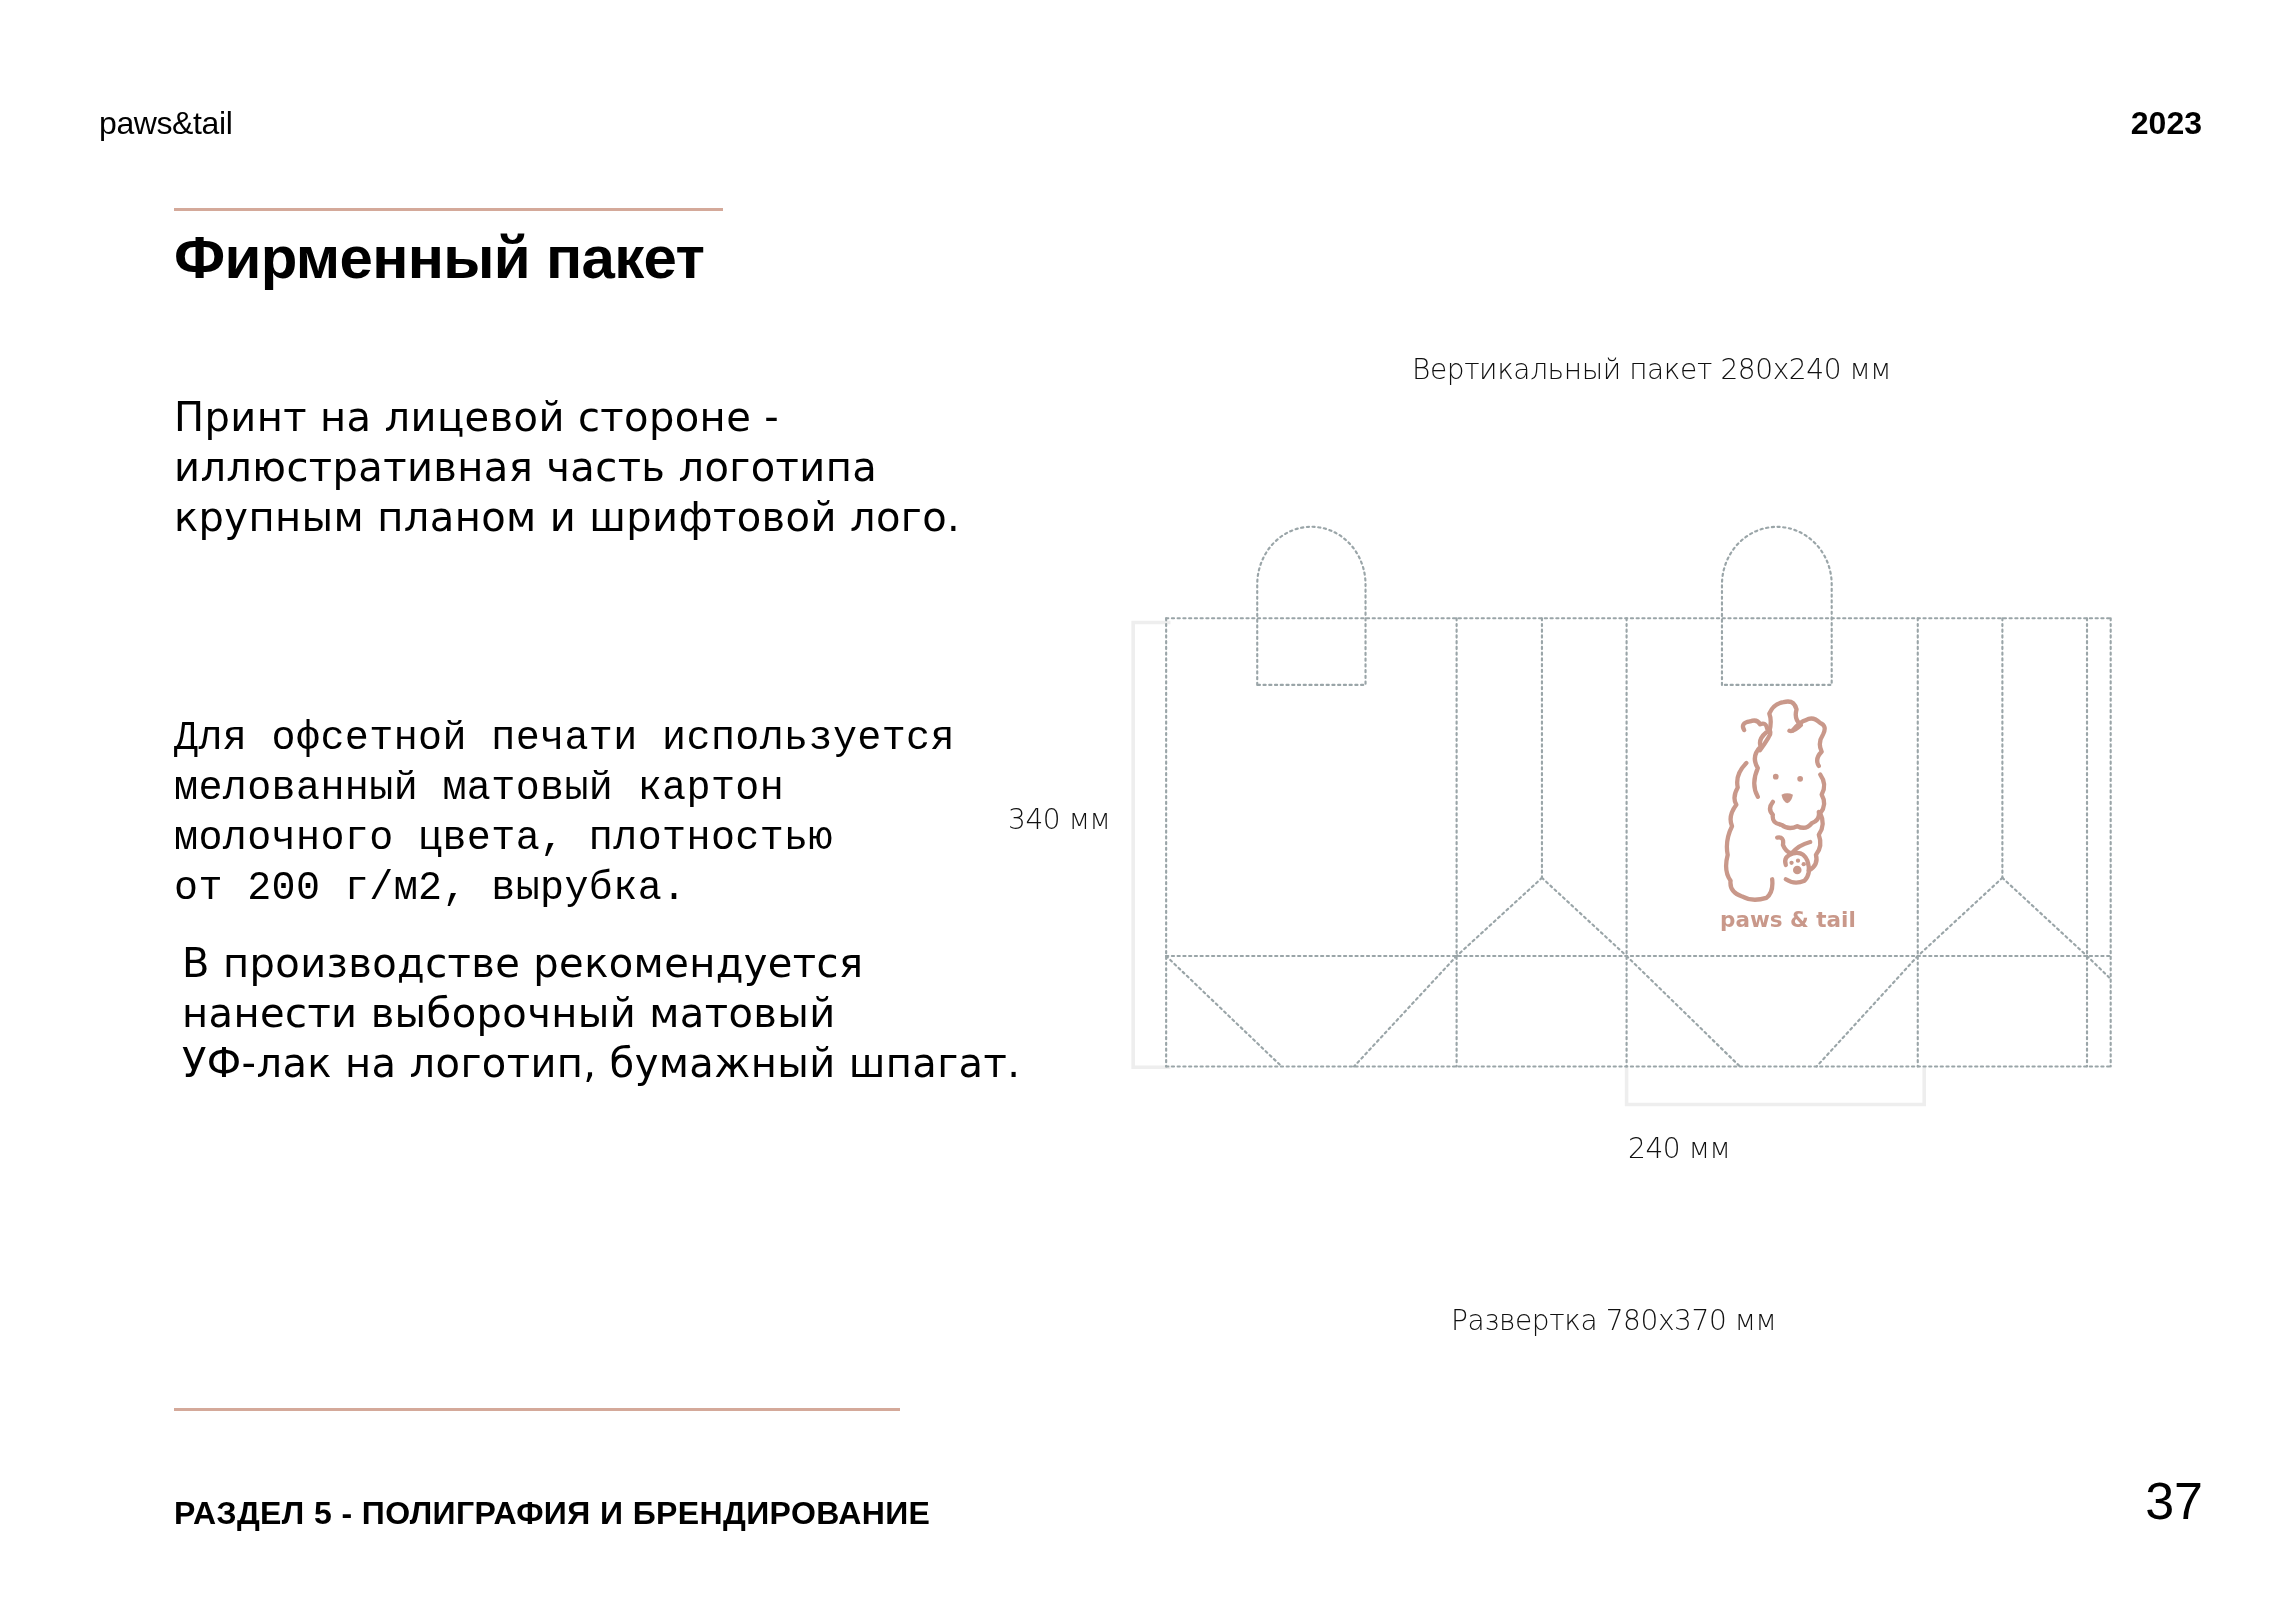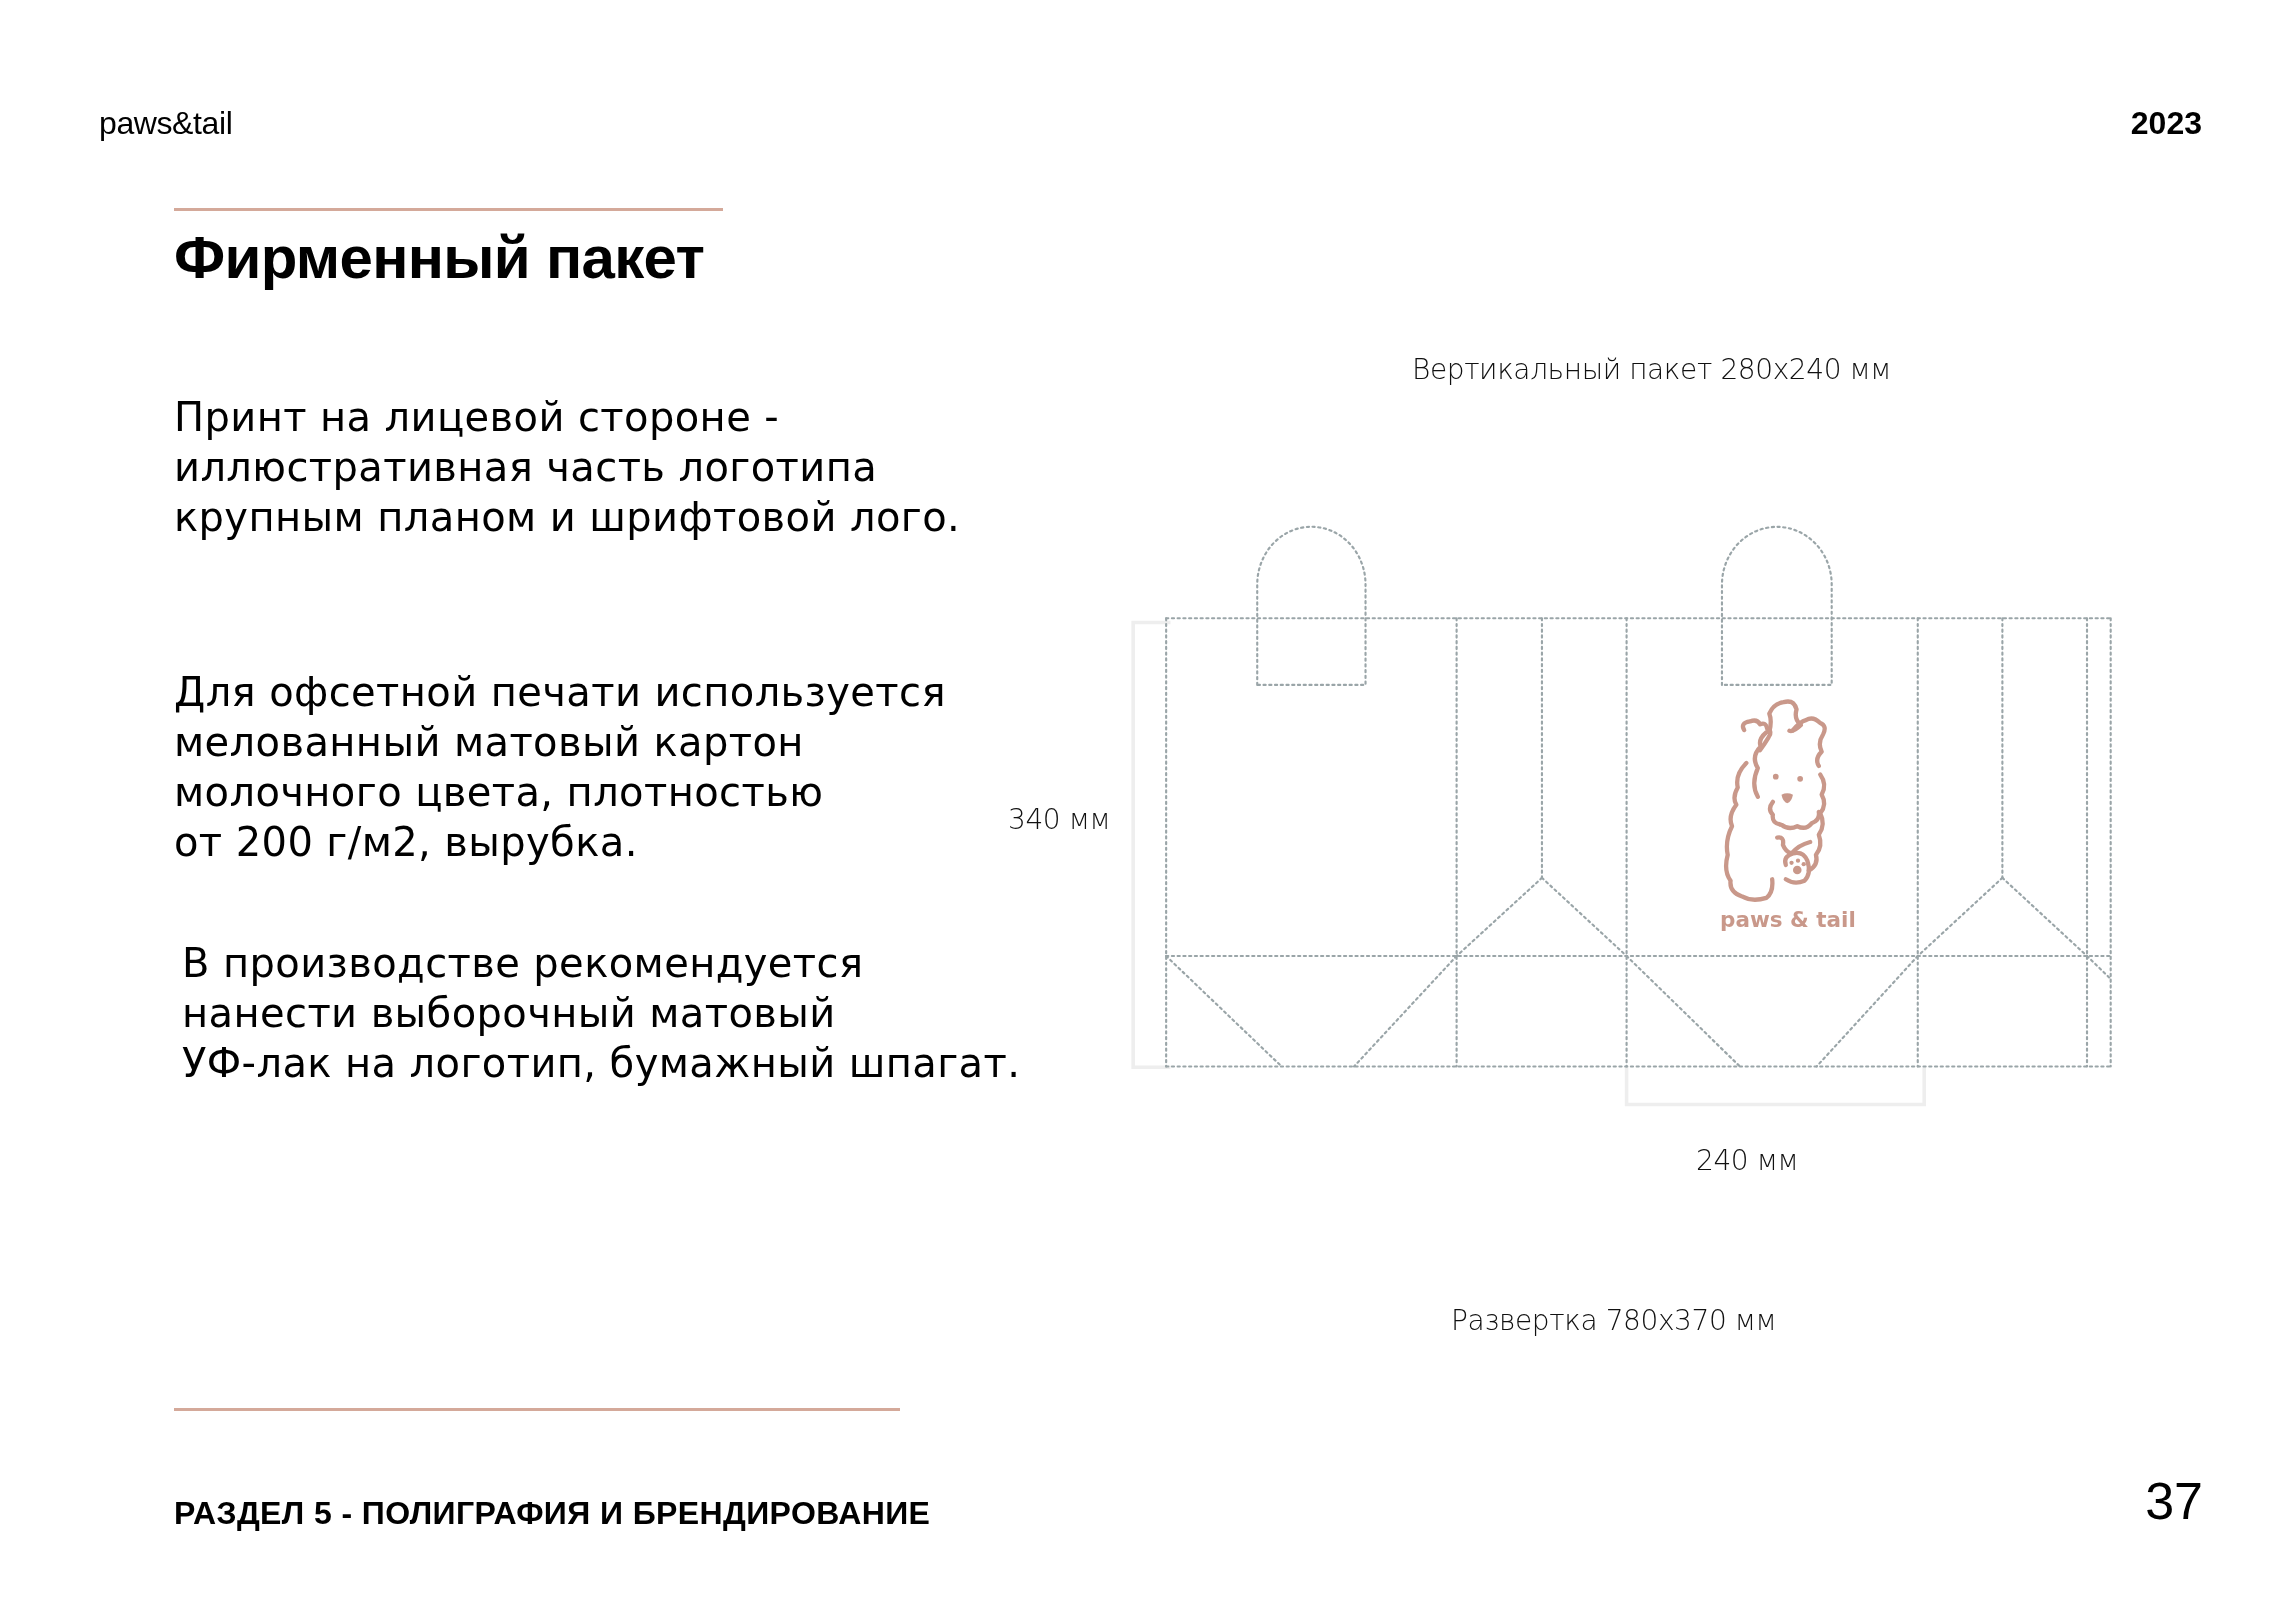"Для офсетной печати используется" .p2 { font-family: none -> Liberation Mono, monospace; top: 667px -> 714px }
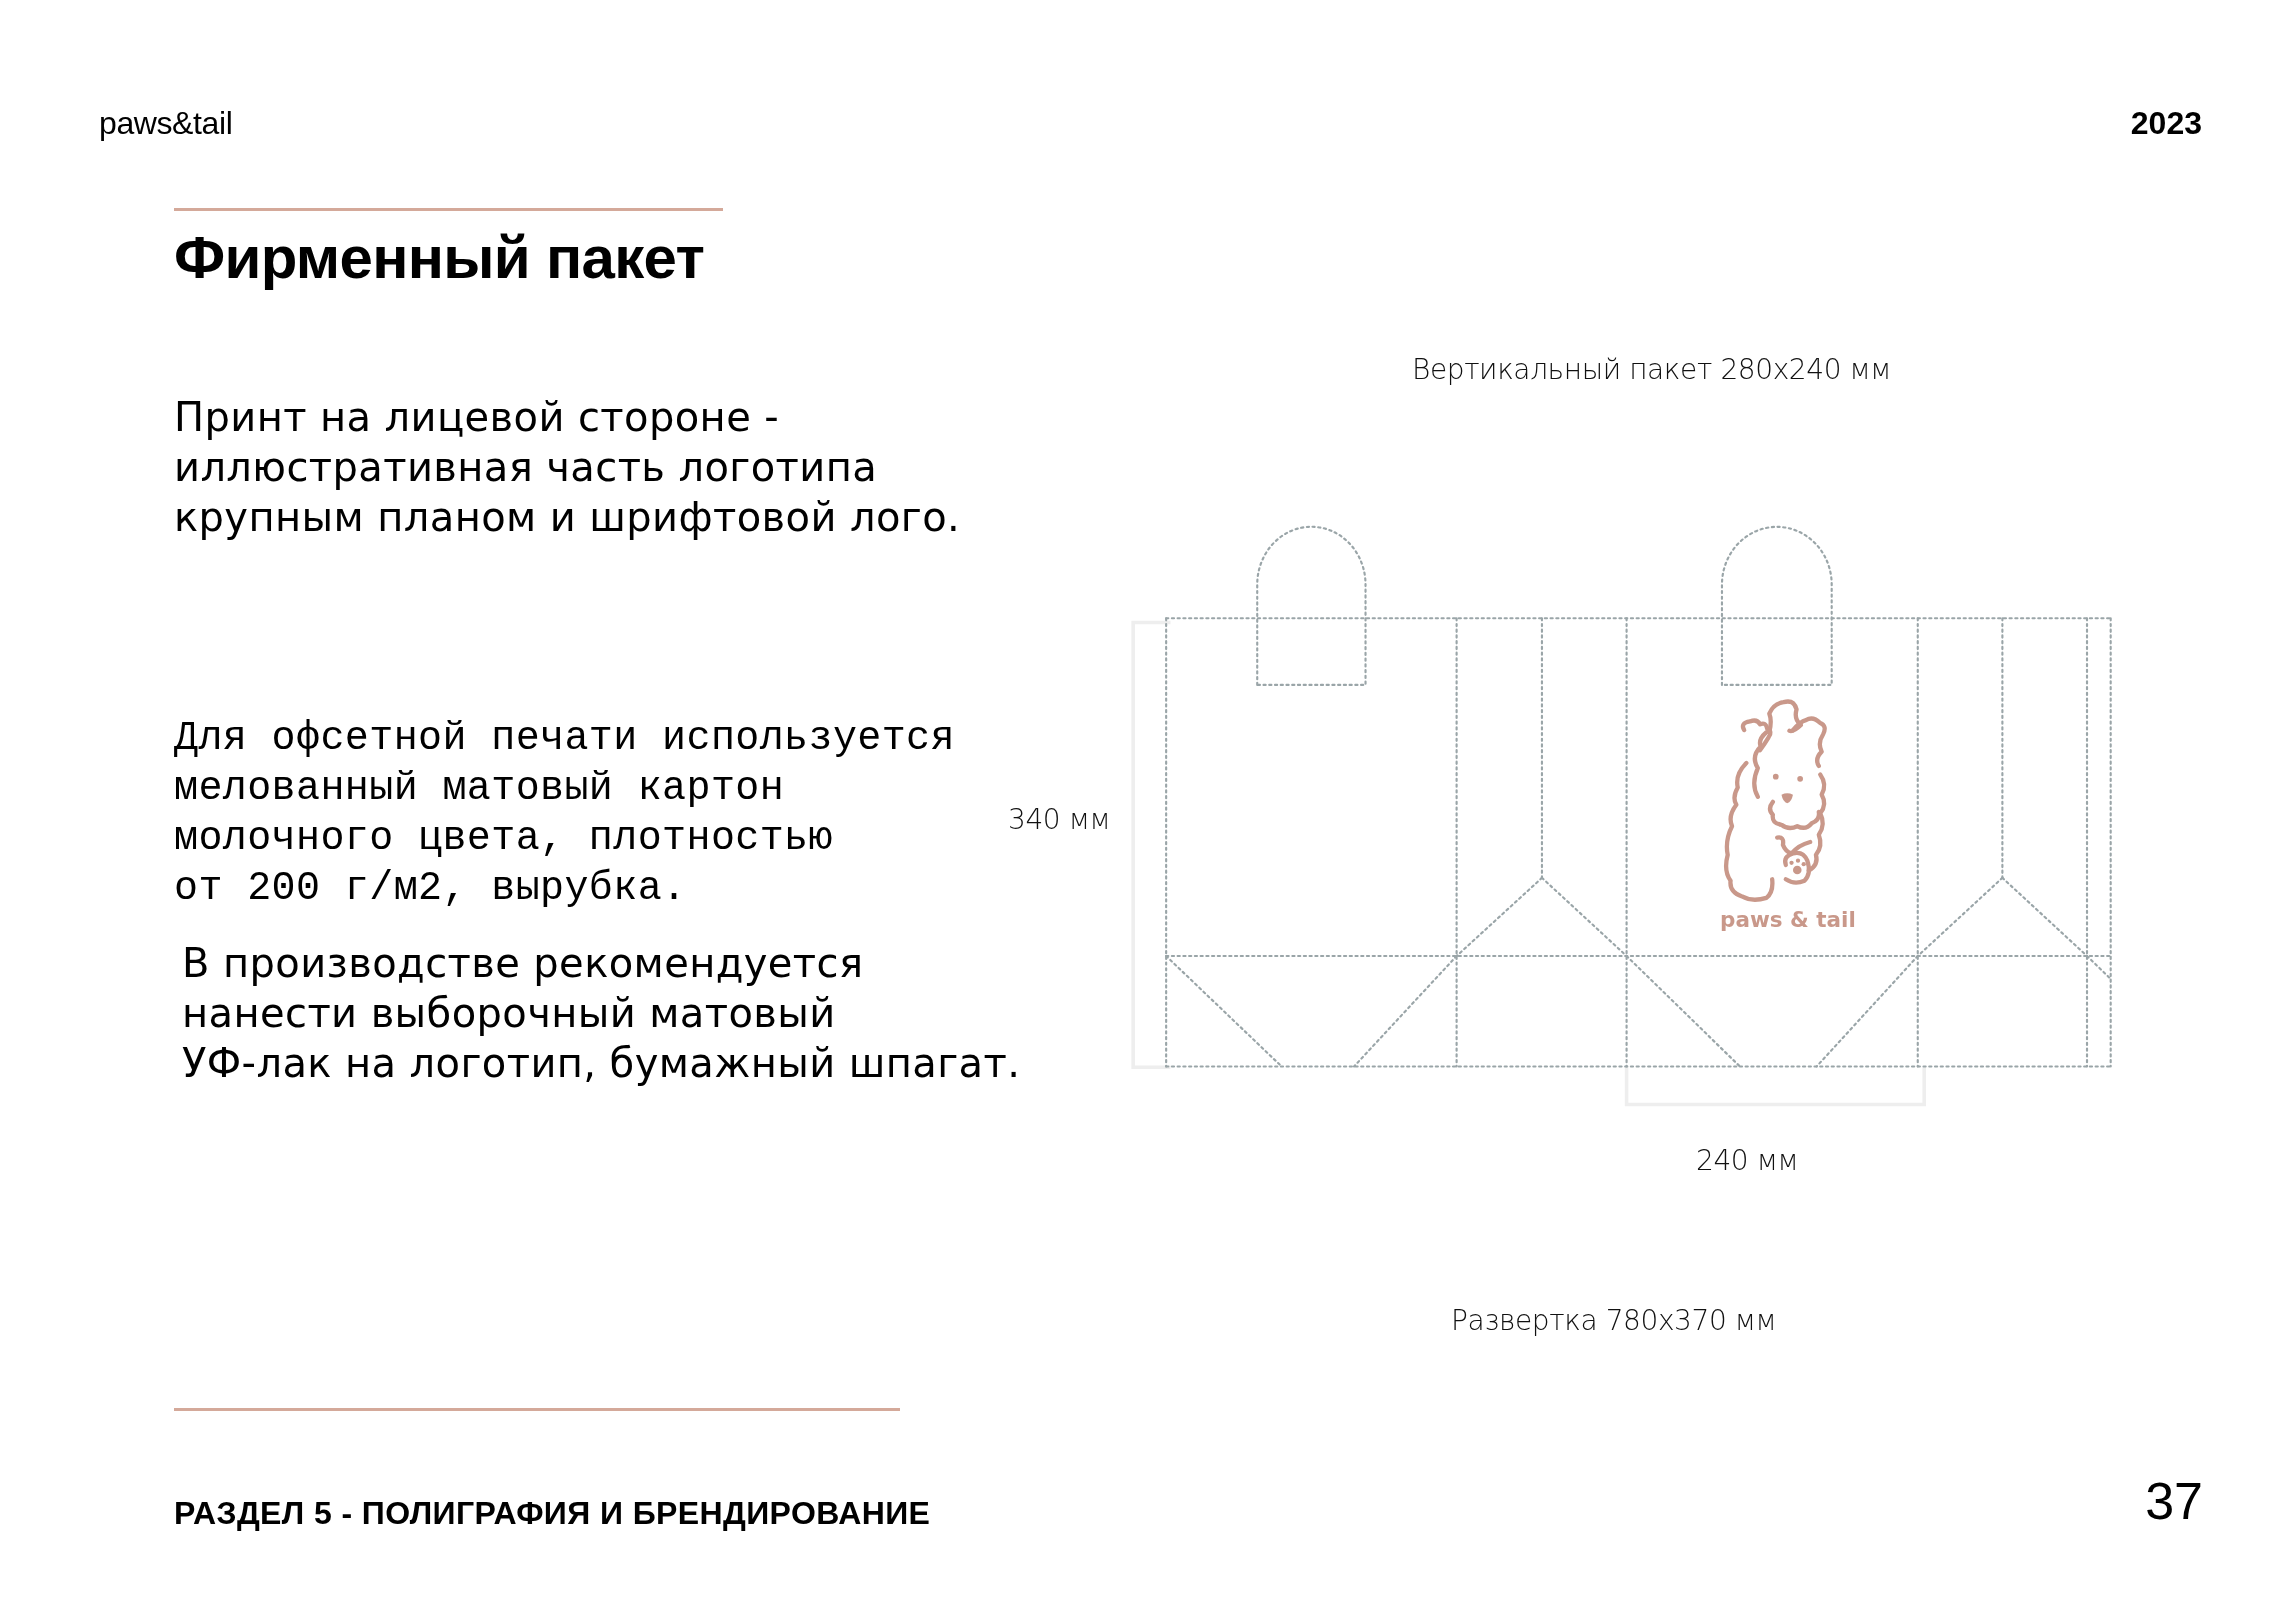"240 мм" .lbl-240 { left: 1696px -> 1628px; margin-top: 12px -> none }
